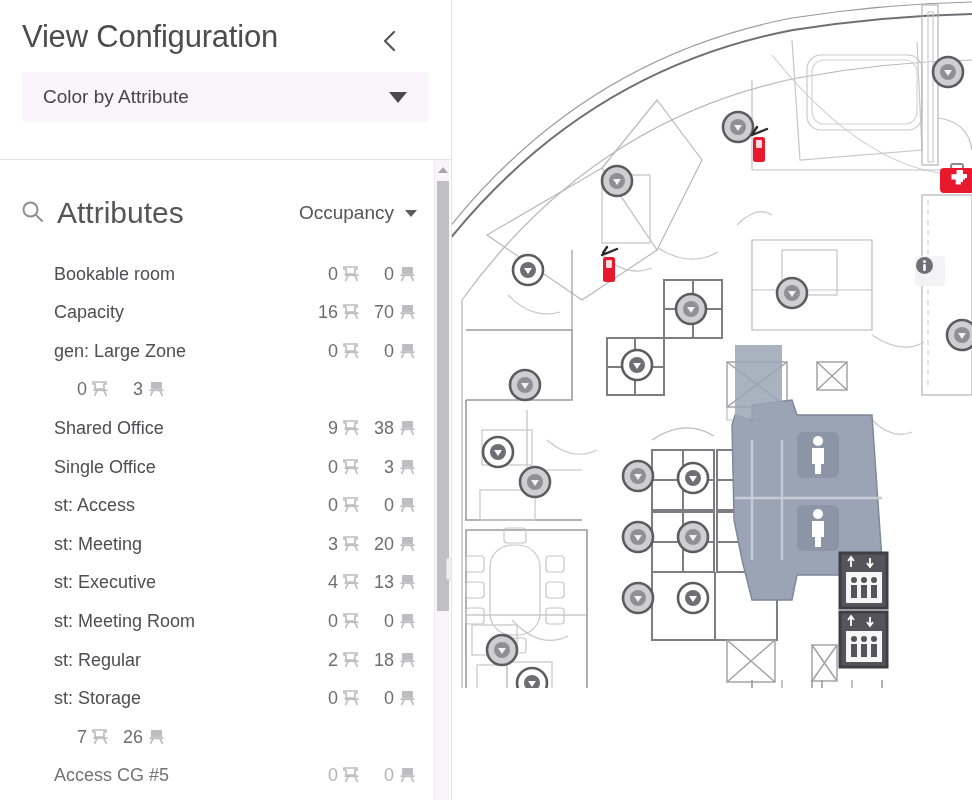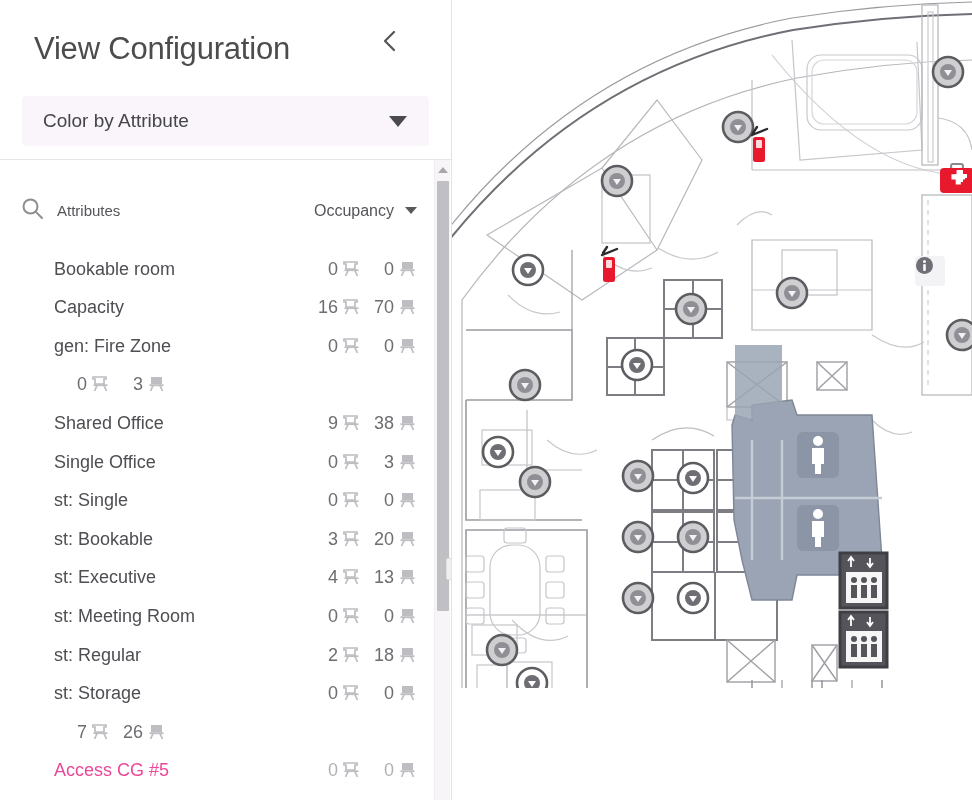"View Configuration" #panel-title { margin: 12px -> 0 }
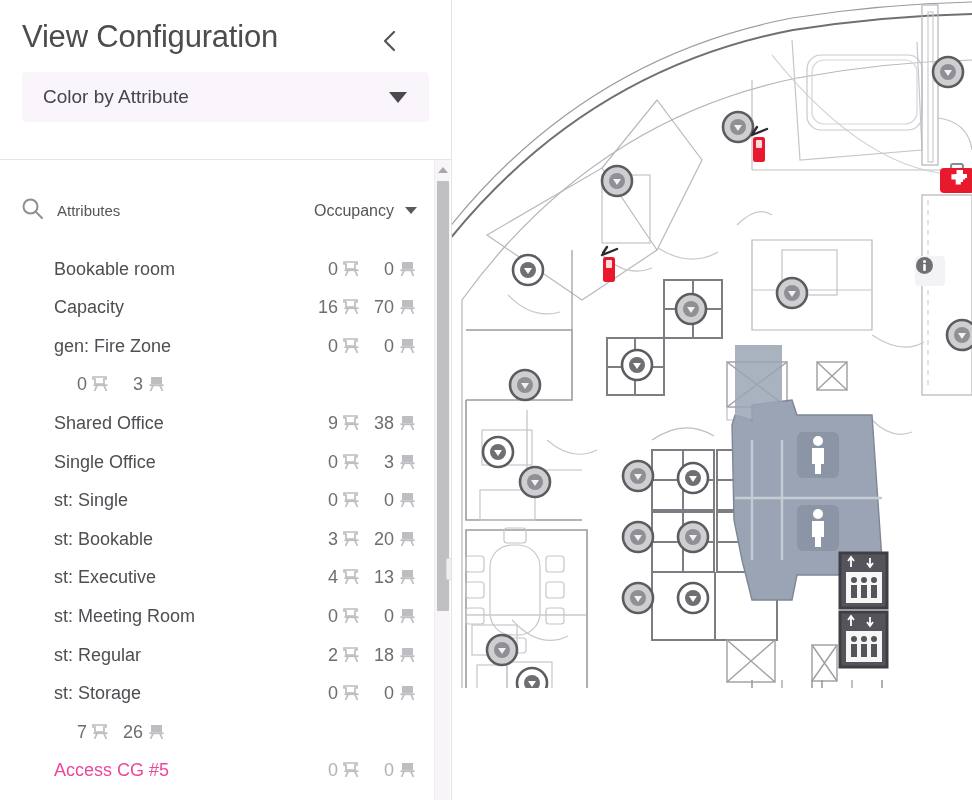"Attributes" #attr-head-title { font-size: 15px -> 30px }
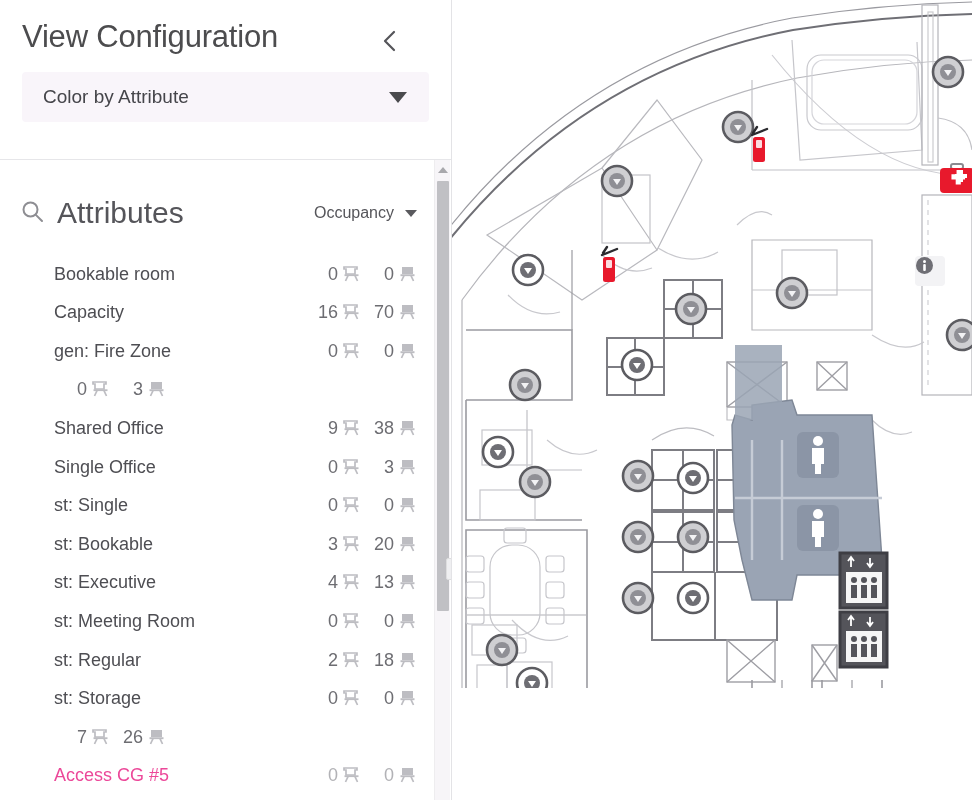"Occupancy" #sort-label { font-size: 16px -> 19px }
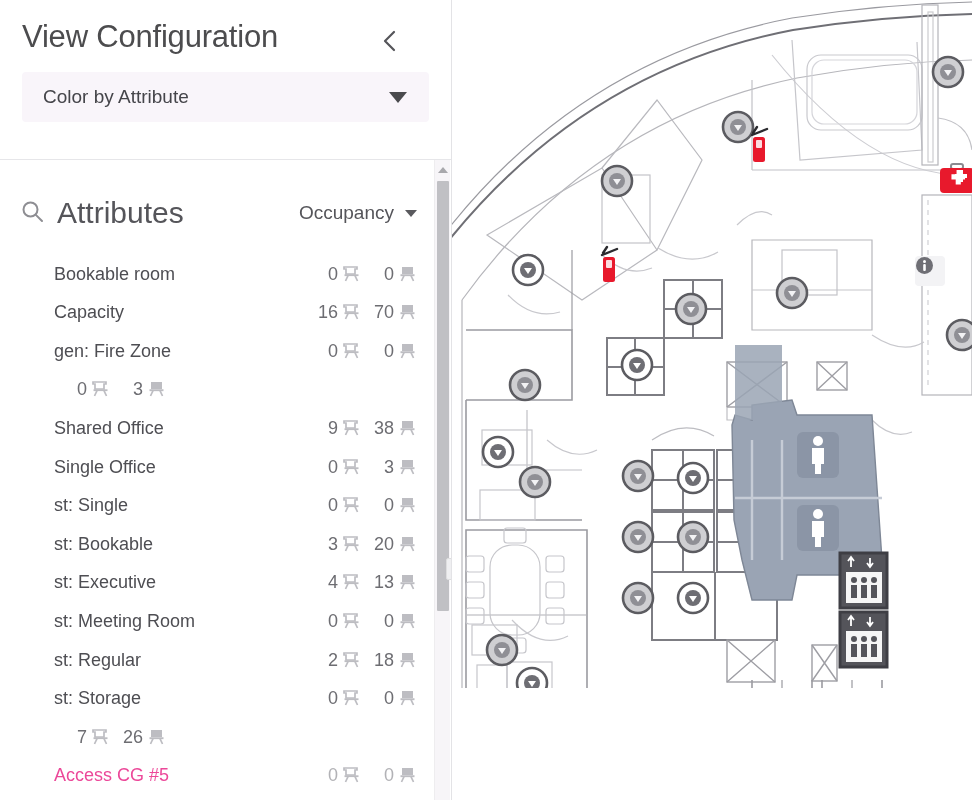"gen: Fire Zone" span.attr-name { text: Fire -> Large }
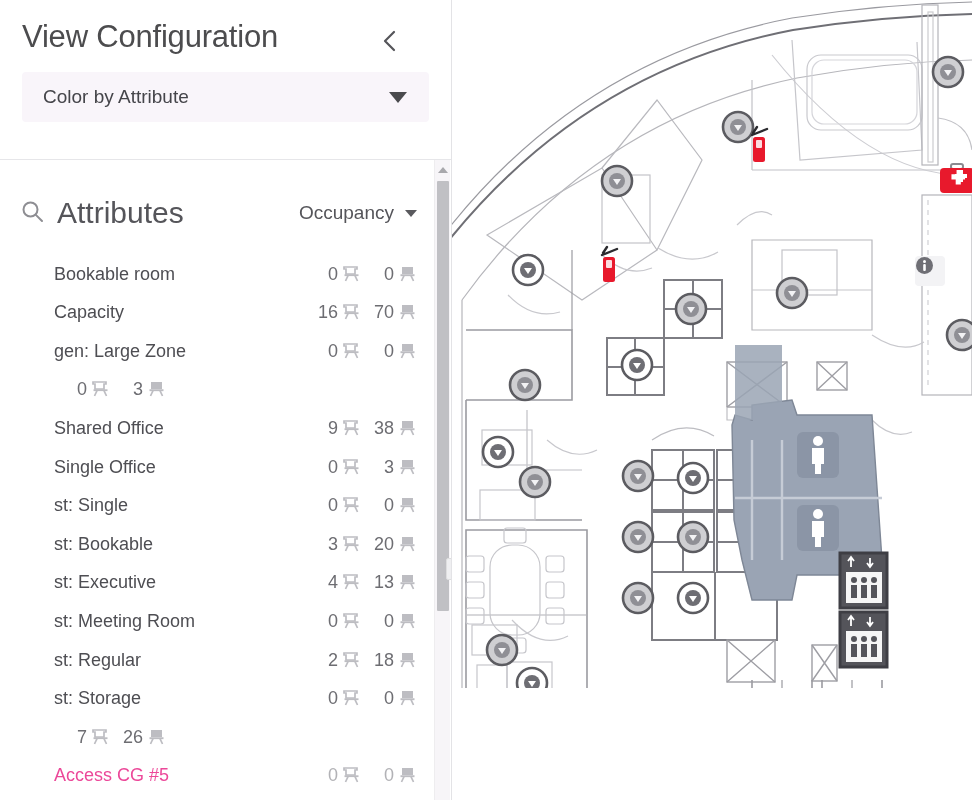"st: Single" span.attr-name { text: Single -> Access }
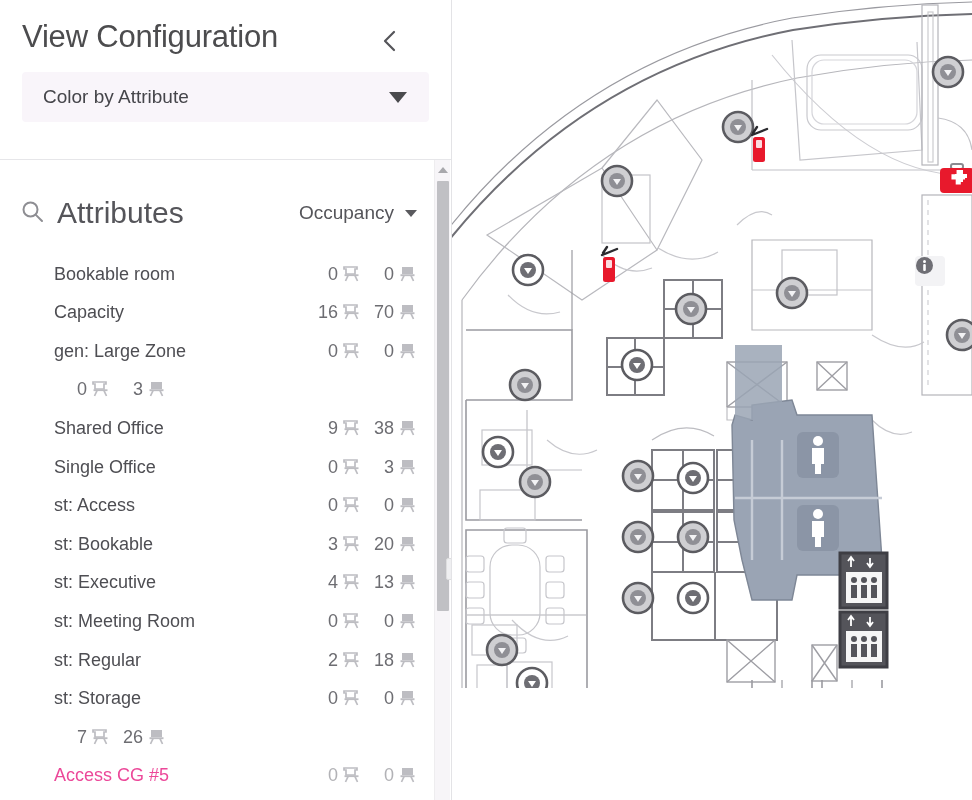"st: Bookable" span.attr-name { text: Bookable -> Meeting }
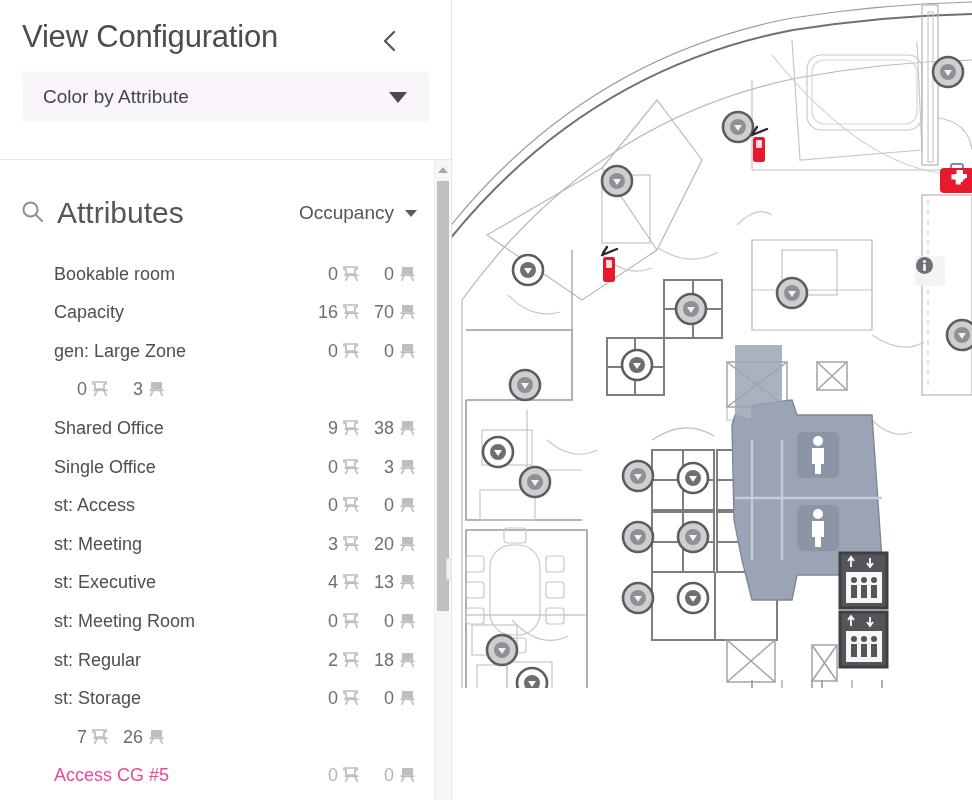"Access CG #5" .attr-row.dim .attr-name { color: #ec4899 -> #737373 }
